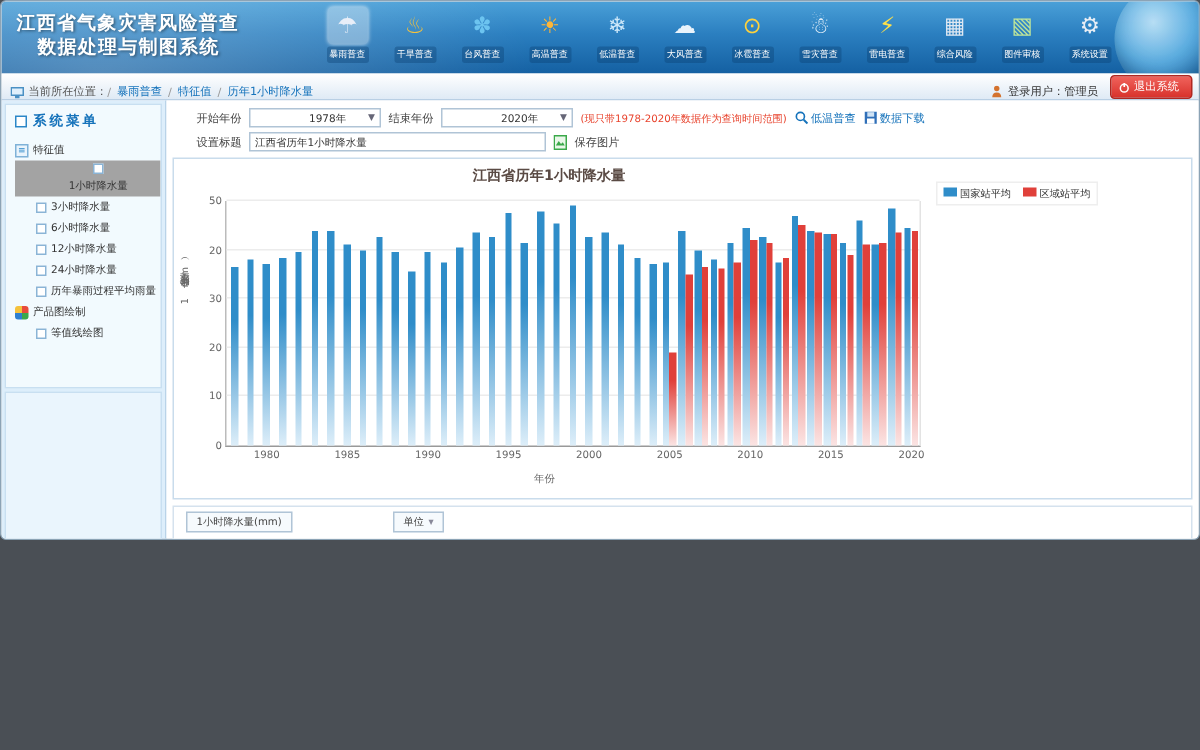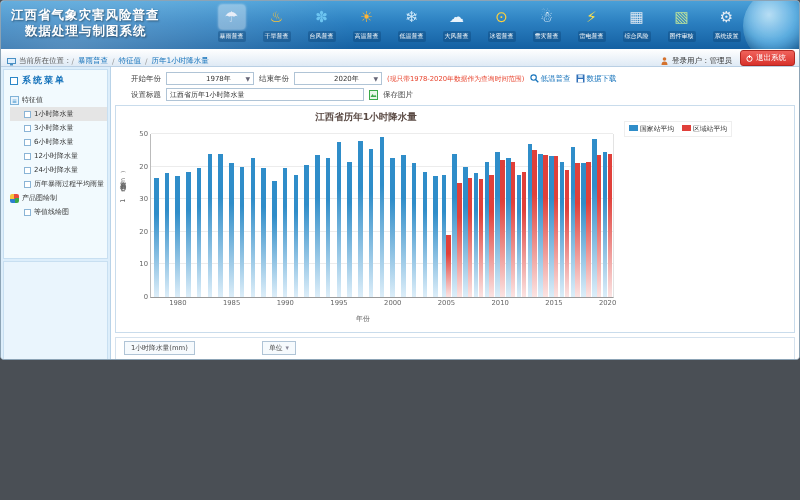"1小时降水量" .tree-item.active { background: #e5e5e5 -> #a3a3a3; flex-direction: none -> column }
